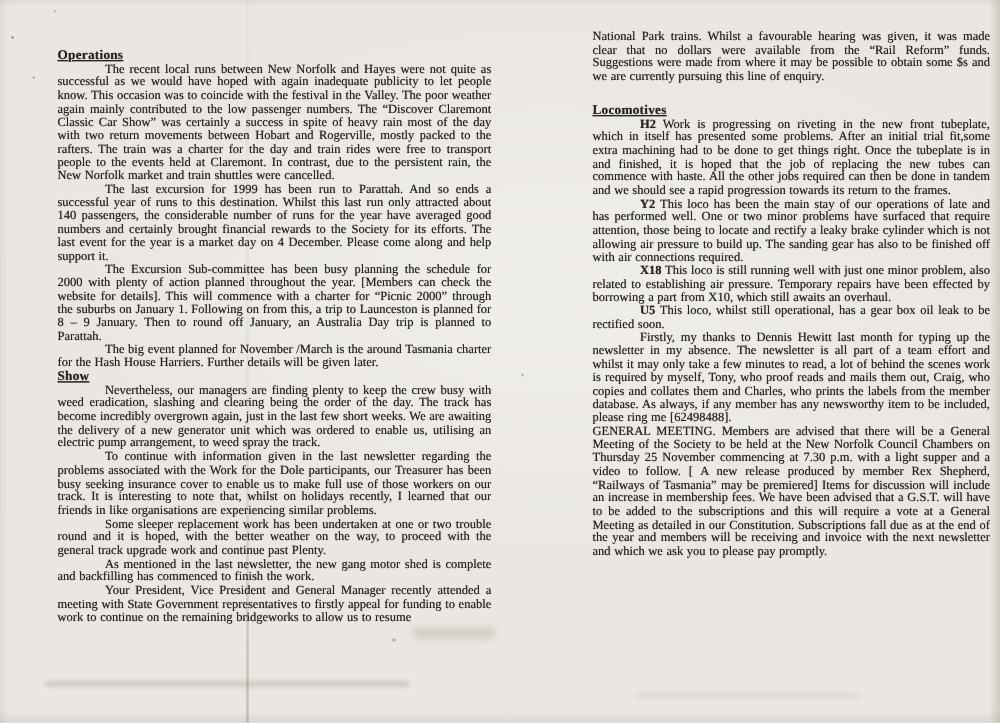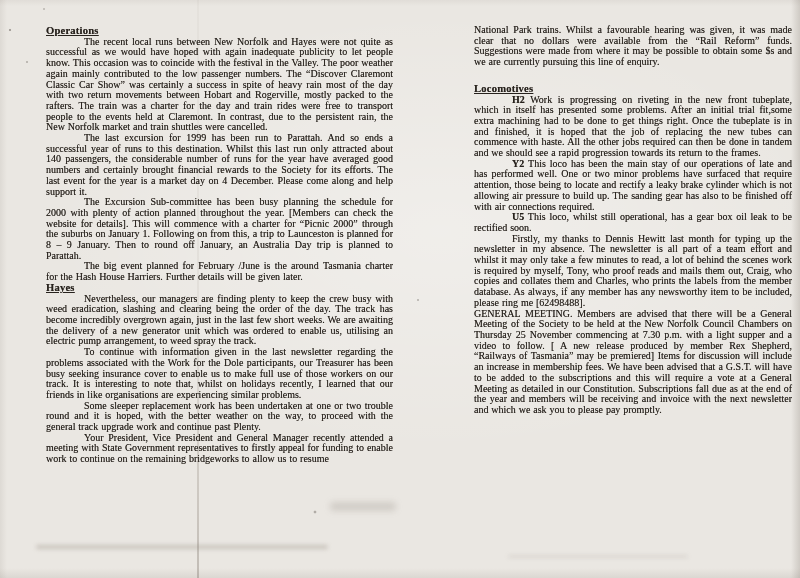"Operations" .col-left { top: 26px -> 40px }
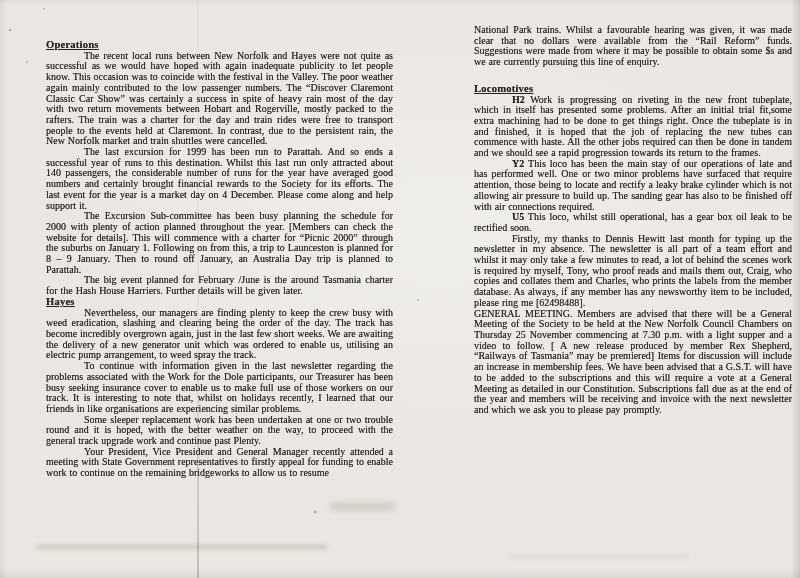"X18 This loco is still" p { html: none -> <p><span>X18</span><span> This loco is still running well with just one minor problem, also related to establishing air pressure. Temporary repairs have been effected by borrowing a part from X10, which still awaits an overhaul.</span></p> }
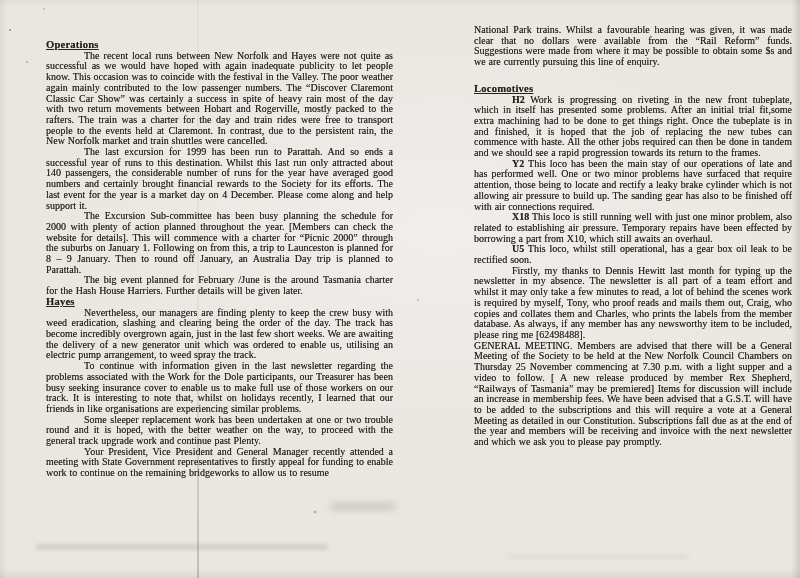"The big event planned for" p { text: February /June -> November /March }
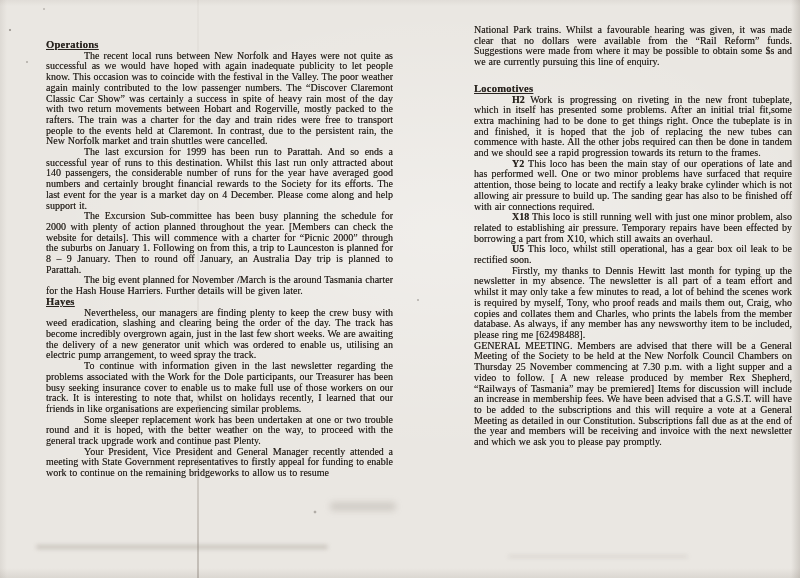"Hayes" h3 { text: Hayes -> Show }
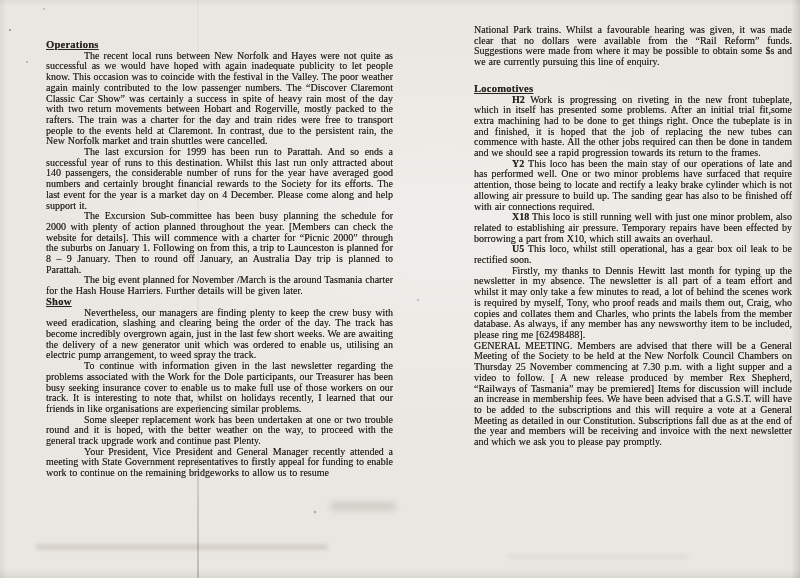"As mentioned in the last" p { html: none -> <p>As mentioned in the last newsletter, the new gang motor shed is complete and backfilling has commenced to finish the work.</p> }
